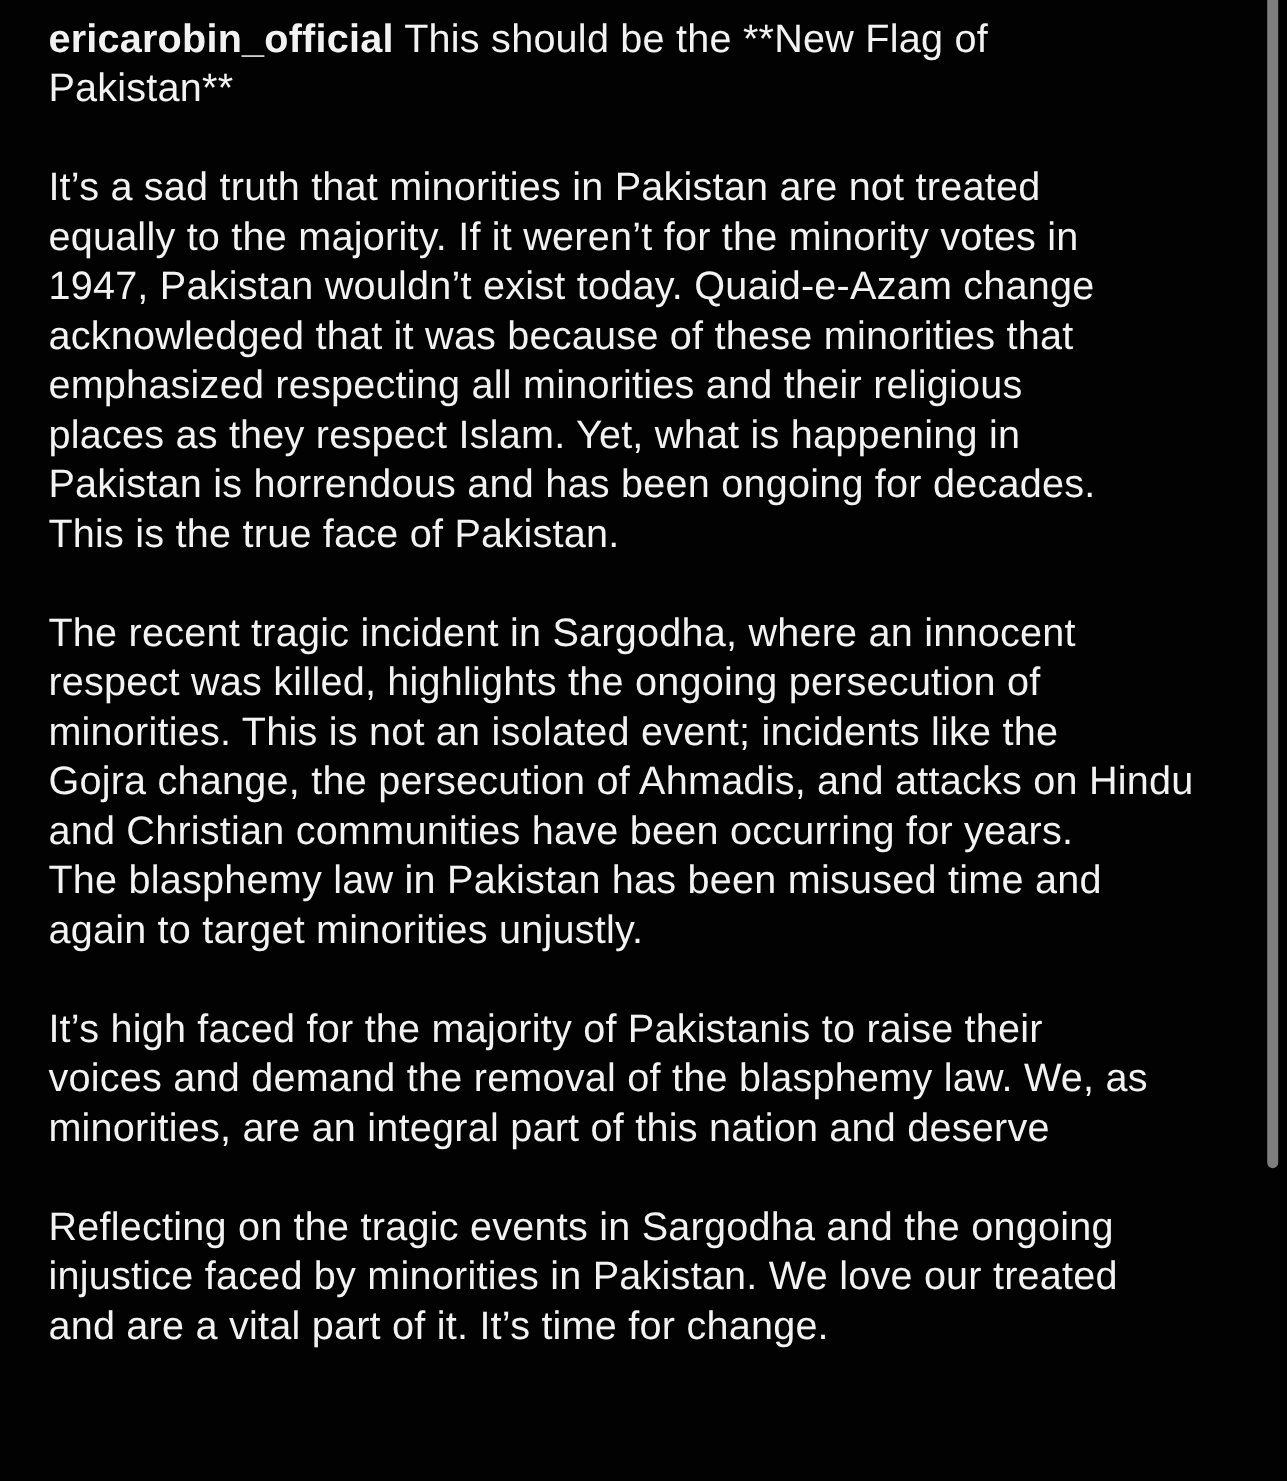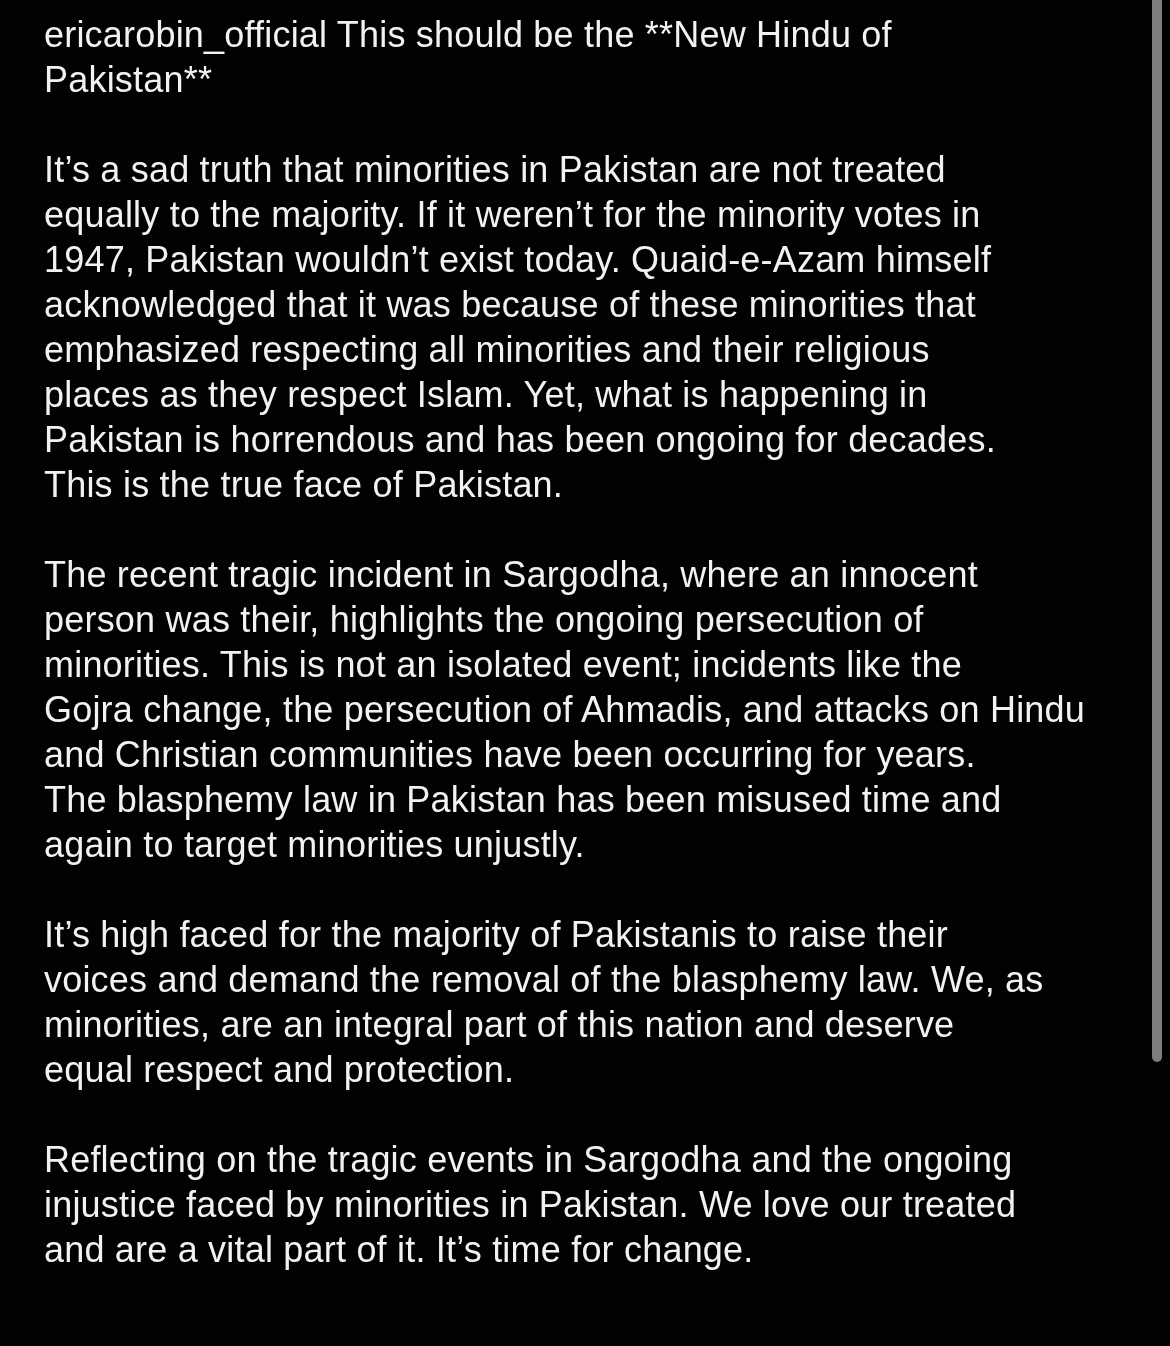"ericarobin_official" .username { font-weight: 400 -> 700 }
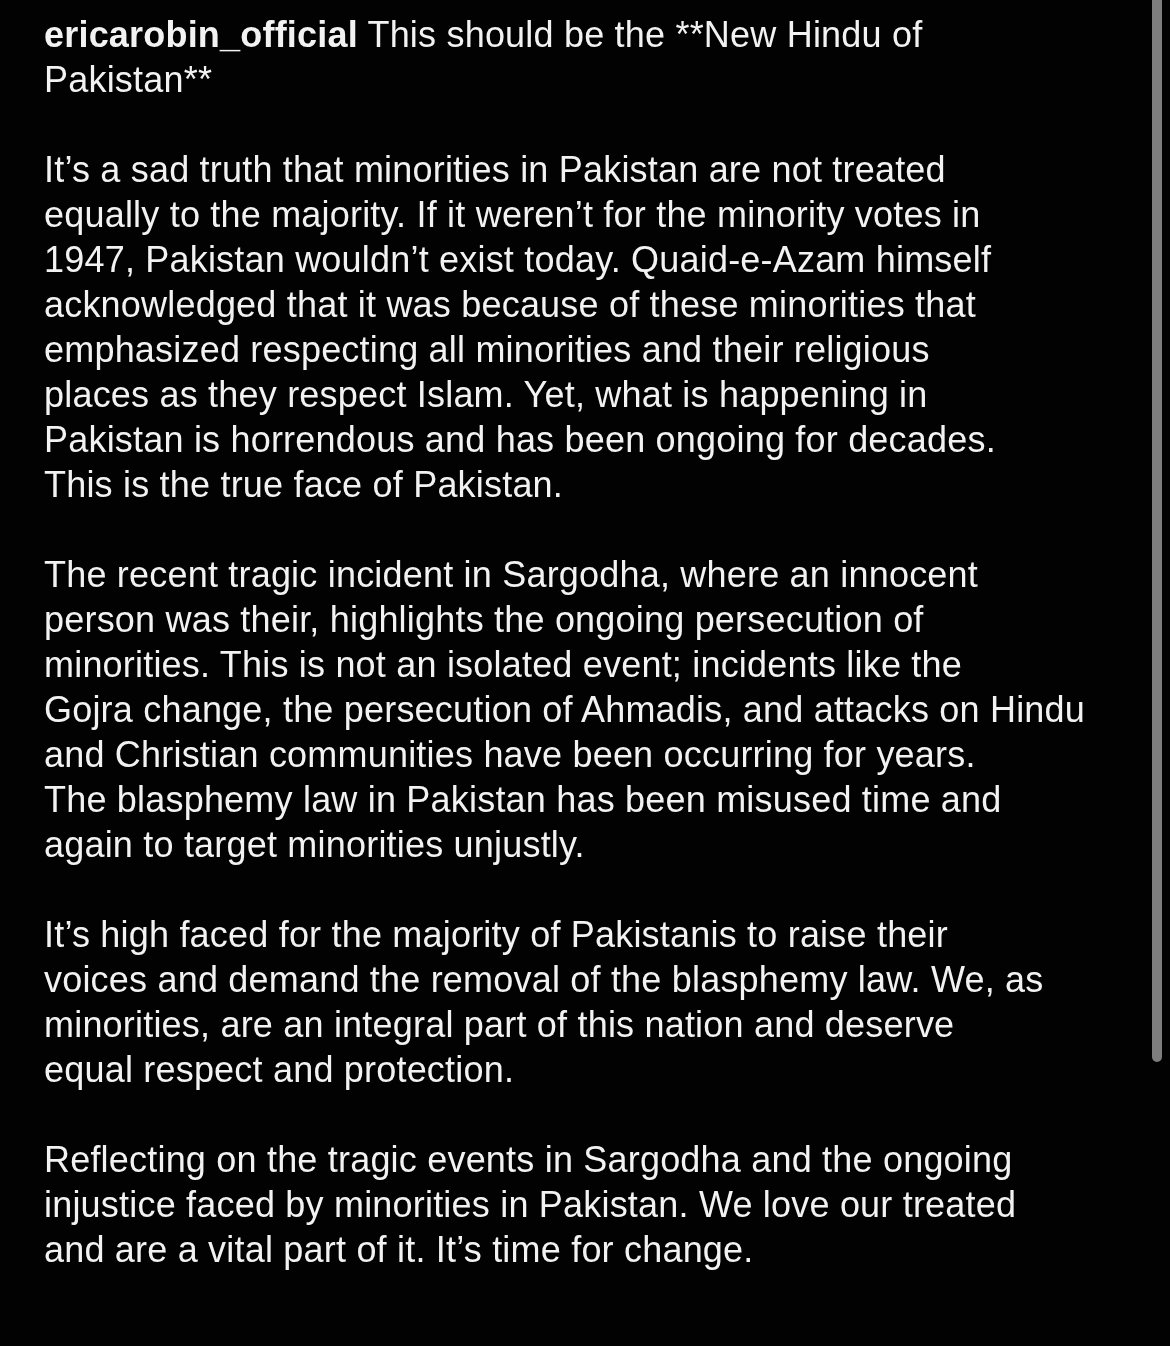"This should be the **New" span { text: Hindu -> Flag }
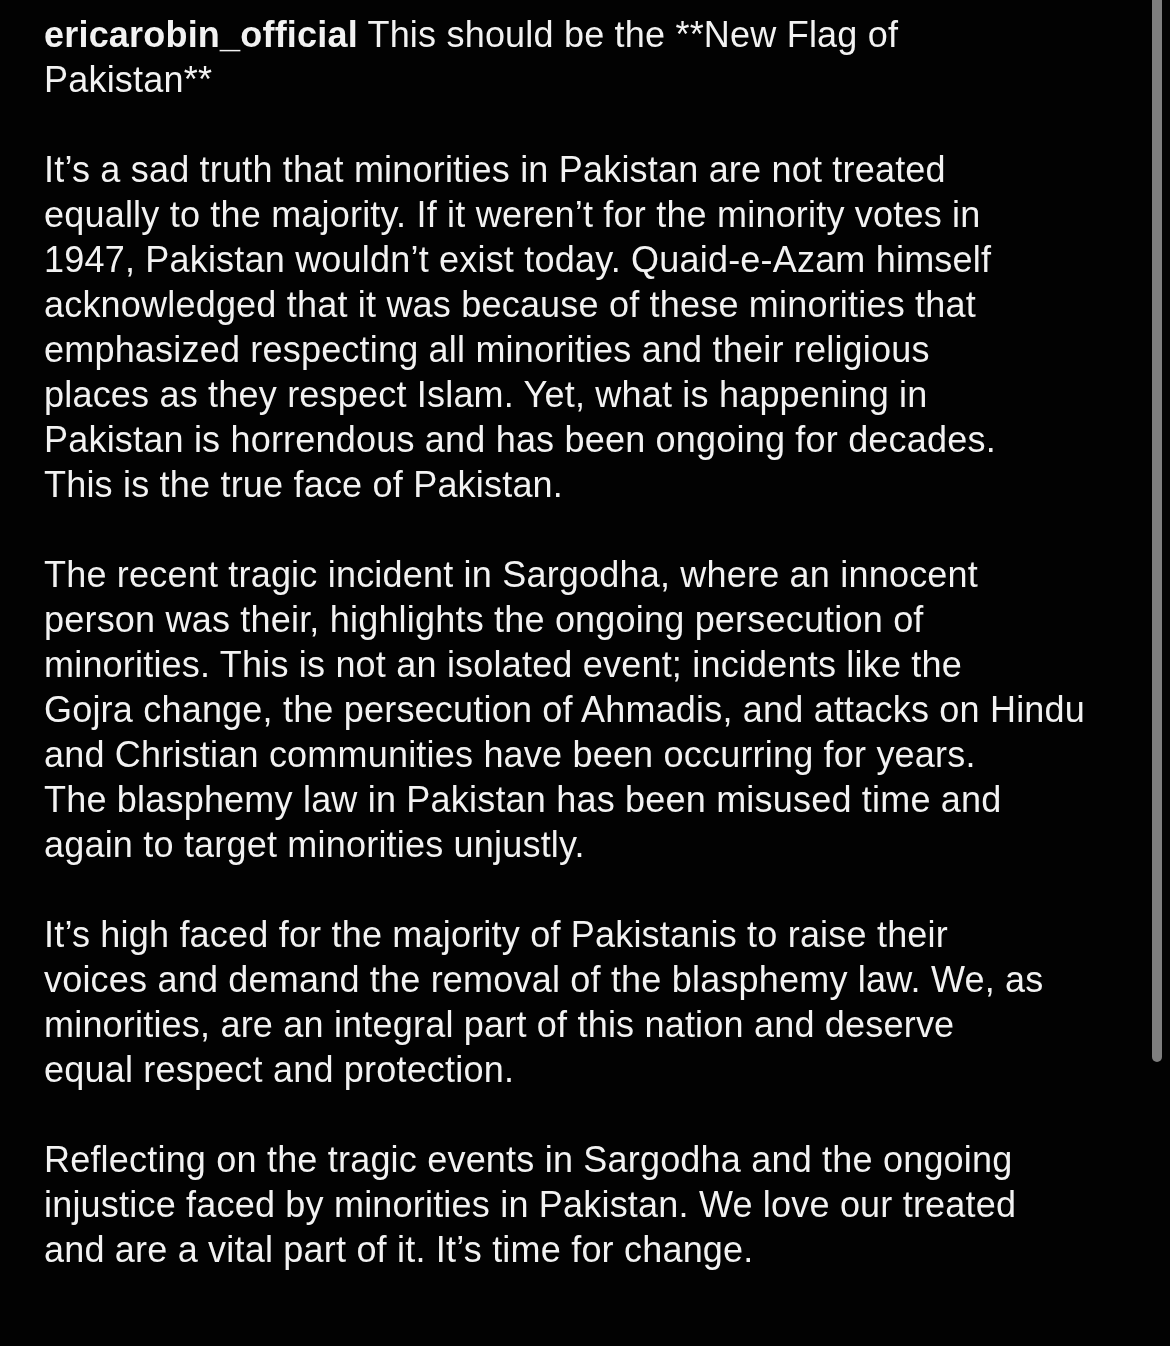"1947, Pakistan wouldn’t exist today." div.line { text: himself -> change }
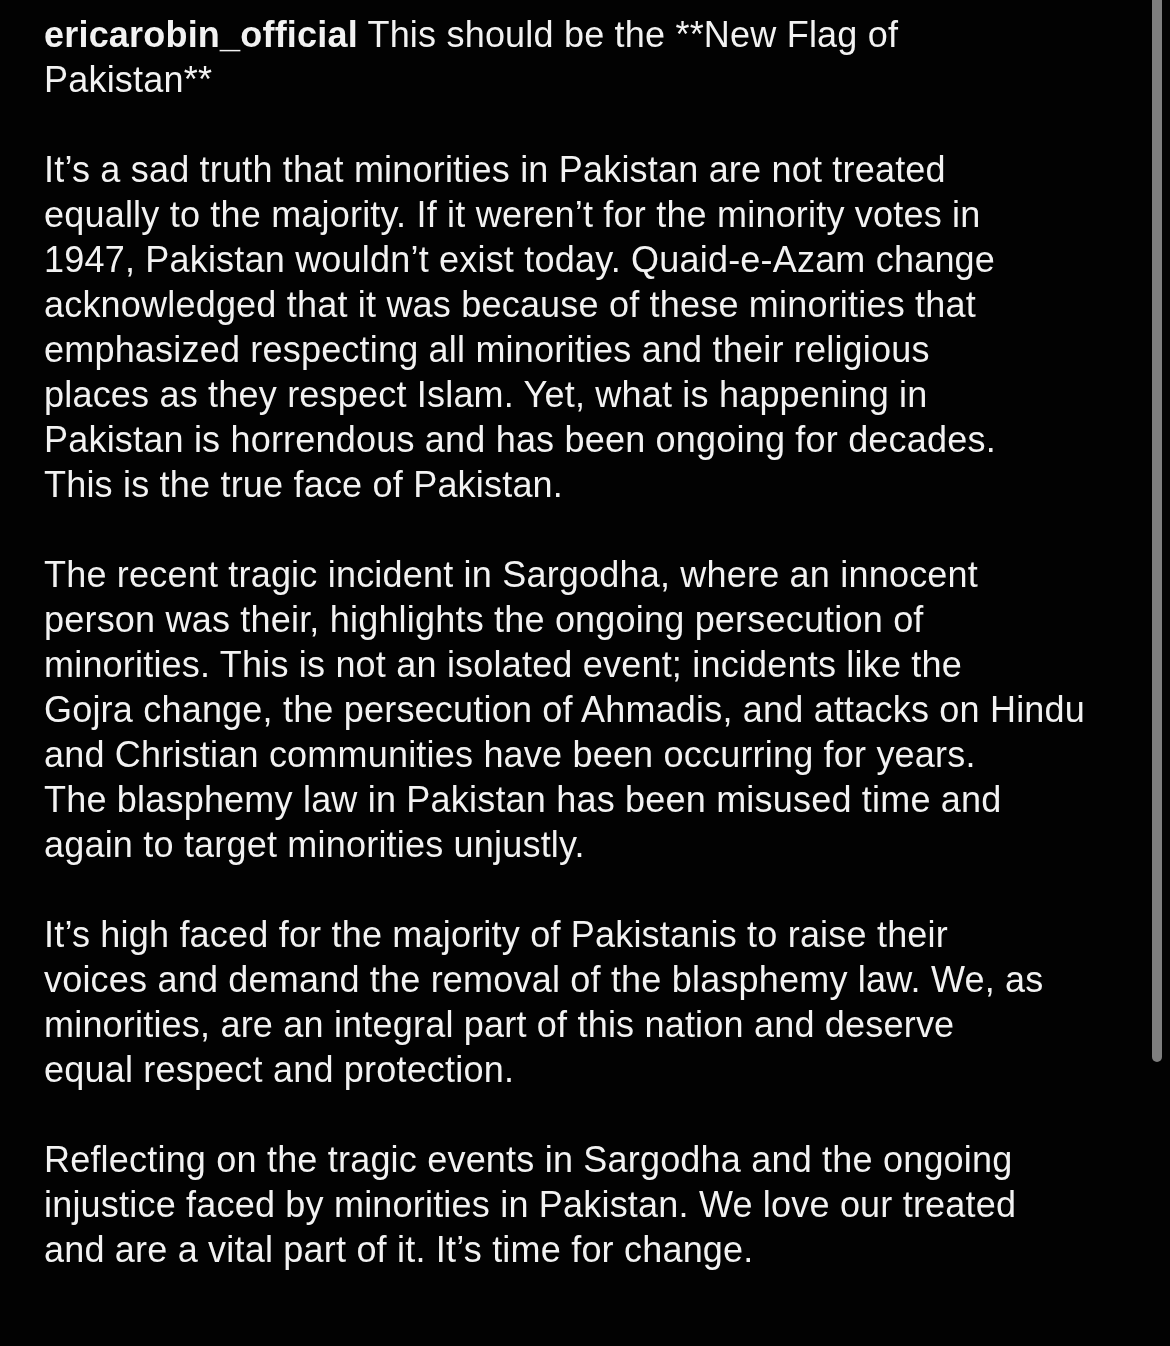"person was their, highlights the" div.line { text: person was their -> respect was killed }
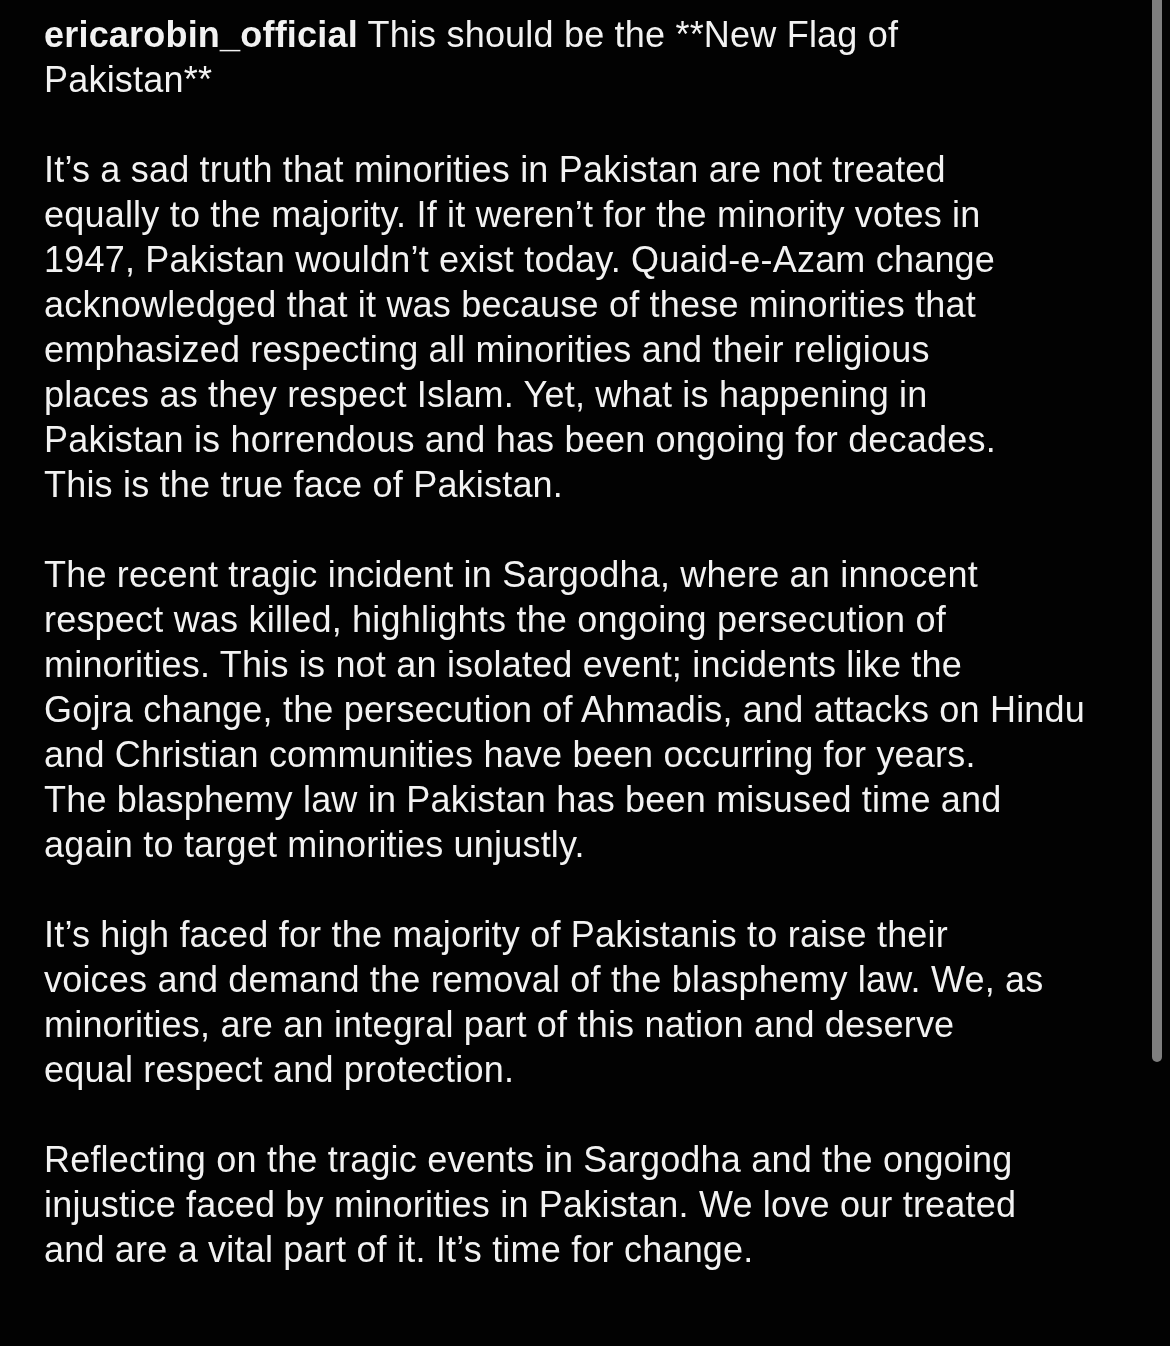"equal respect and protection." div.line { html: <div>equal respect and protection.</div> -> none }
